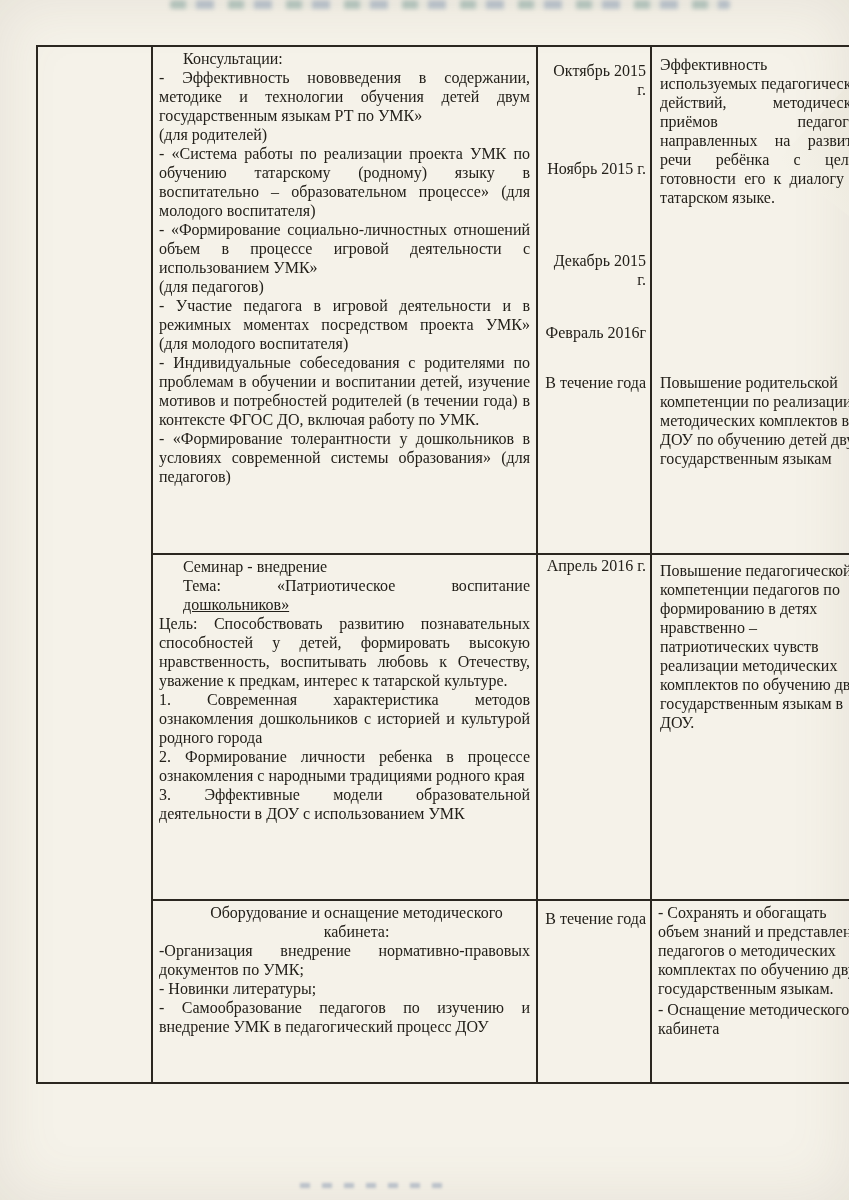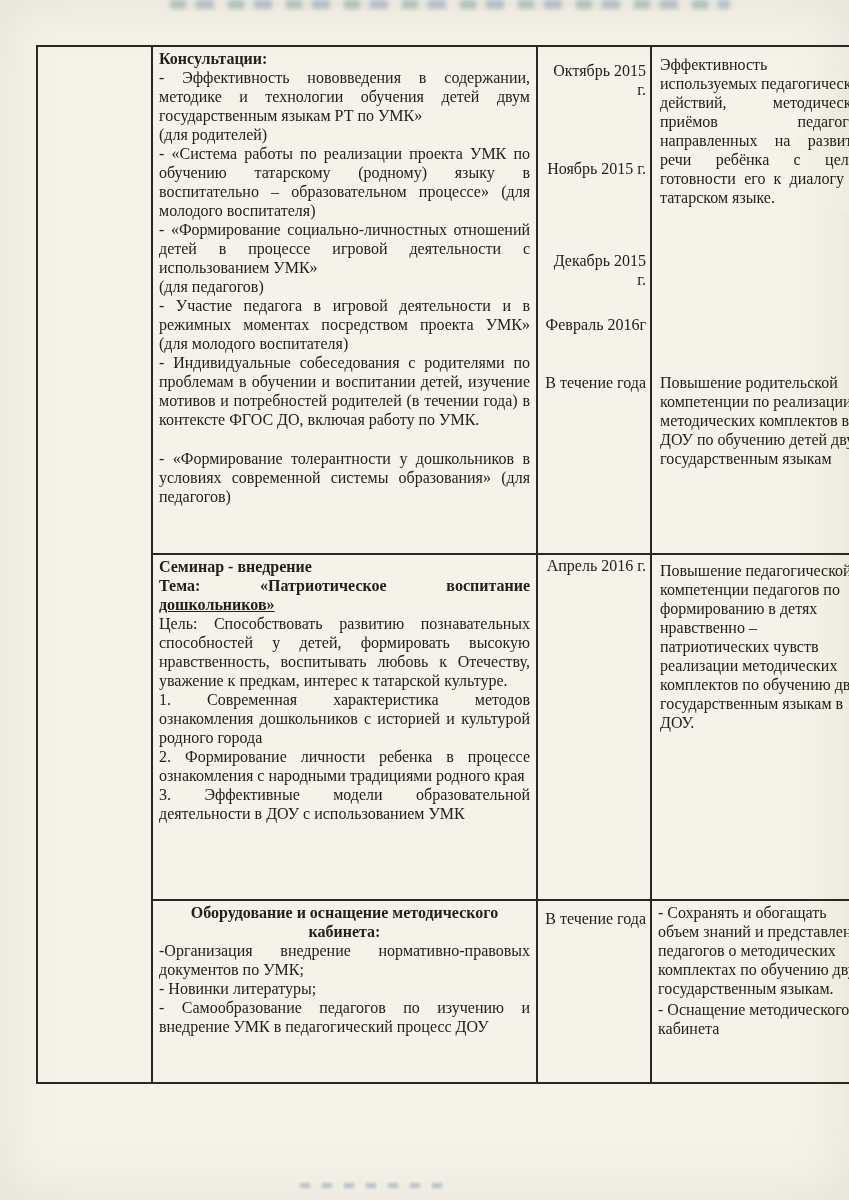"Консультации:" .b { font-weight: bold -> normal; margin-left: none -> 24px }
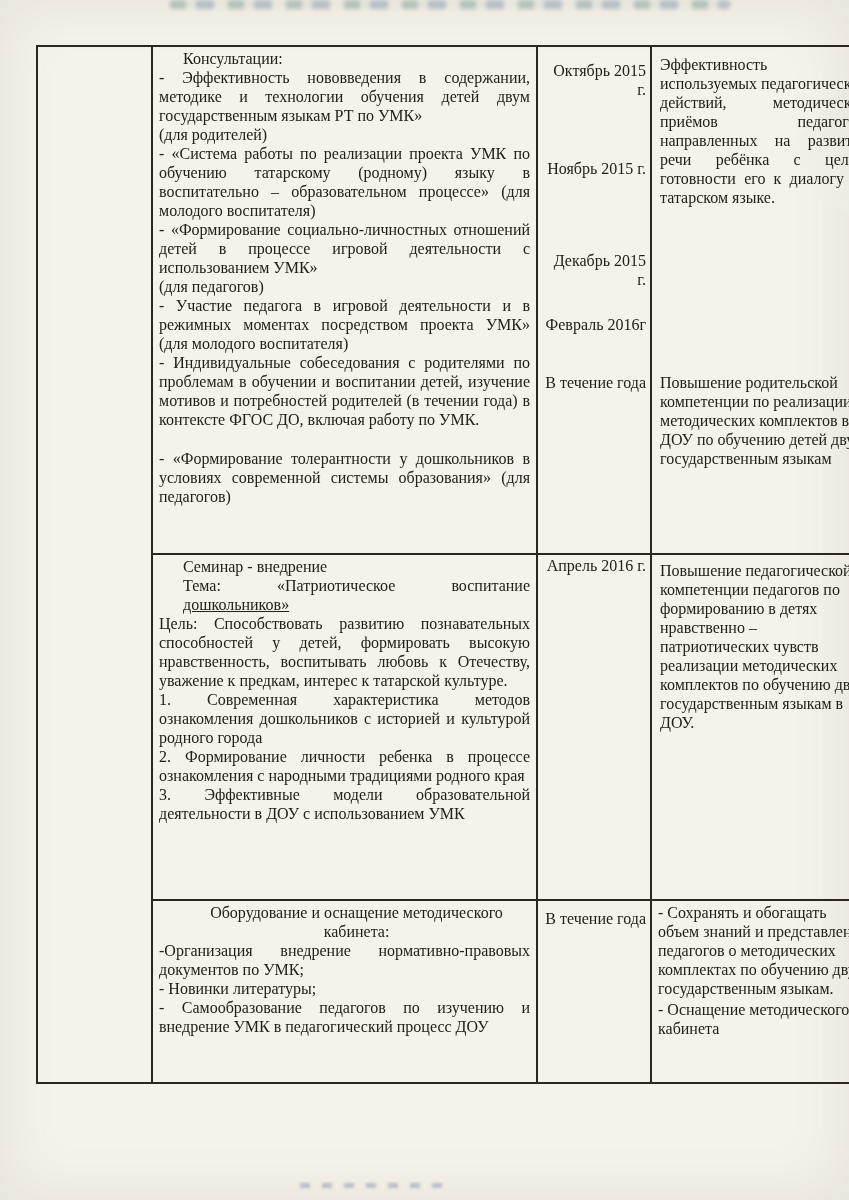"- «Формирование социально-личностных" p { text: детей -> объем }
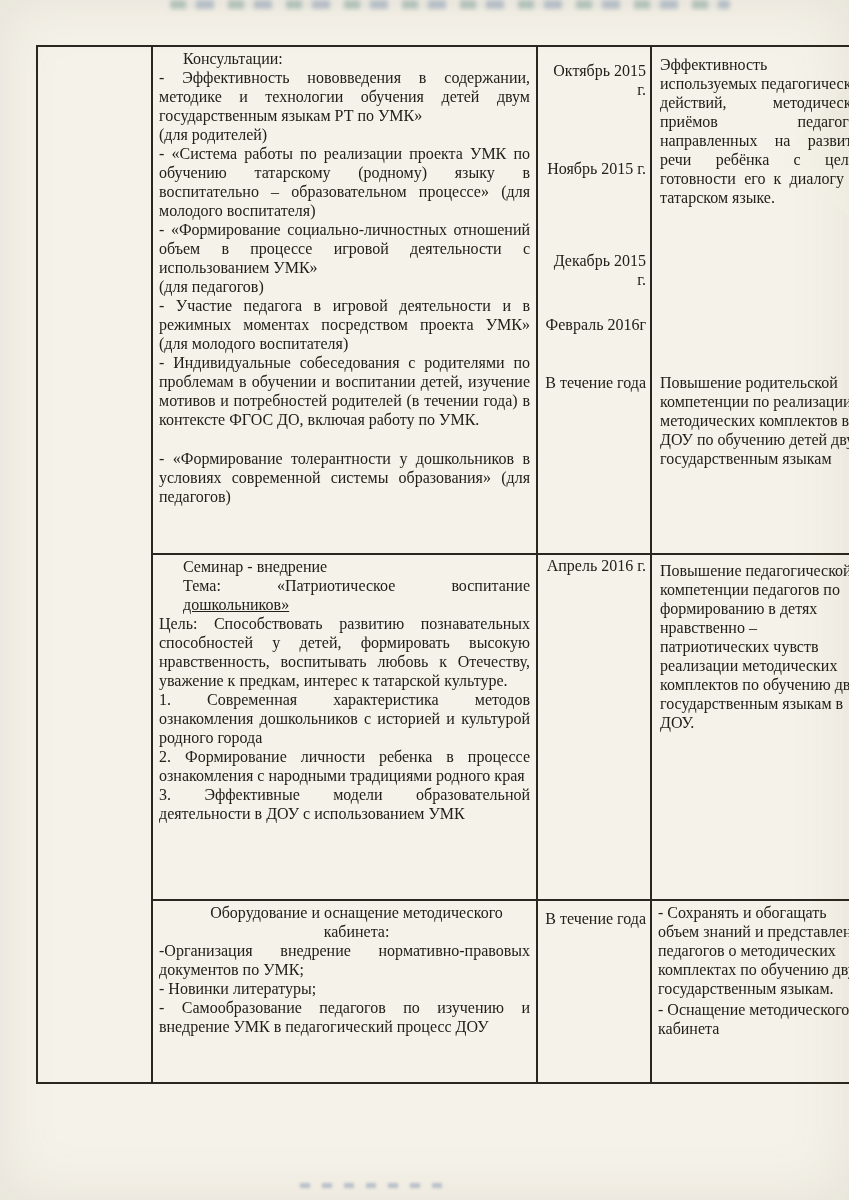"Февраль 2016г" div.abs { top: 268px -> 276px }
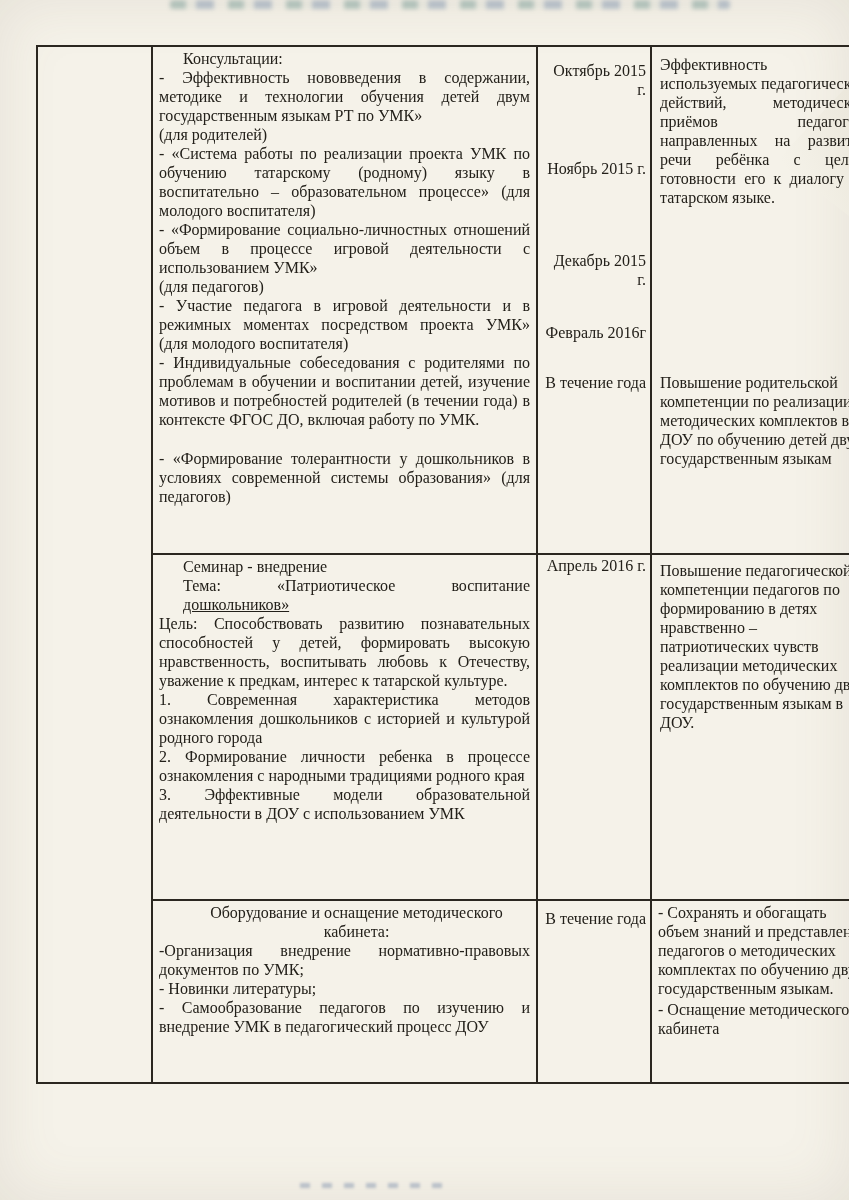"- «Формирование толерантности у" .gap-top { margin-top: 20px -> none }
